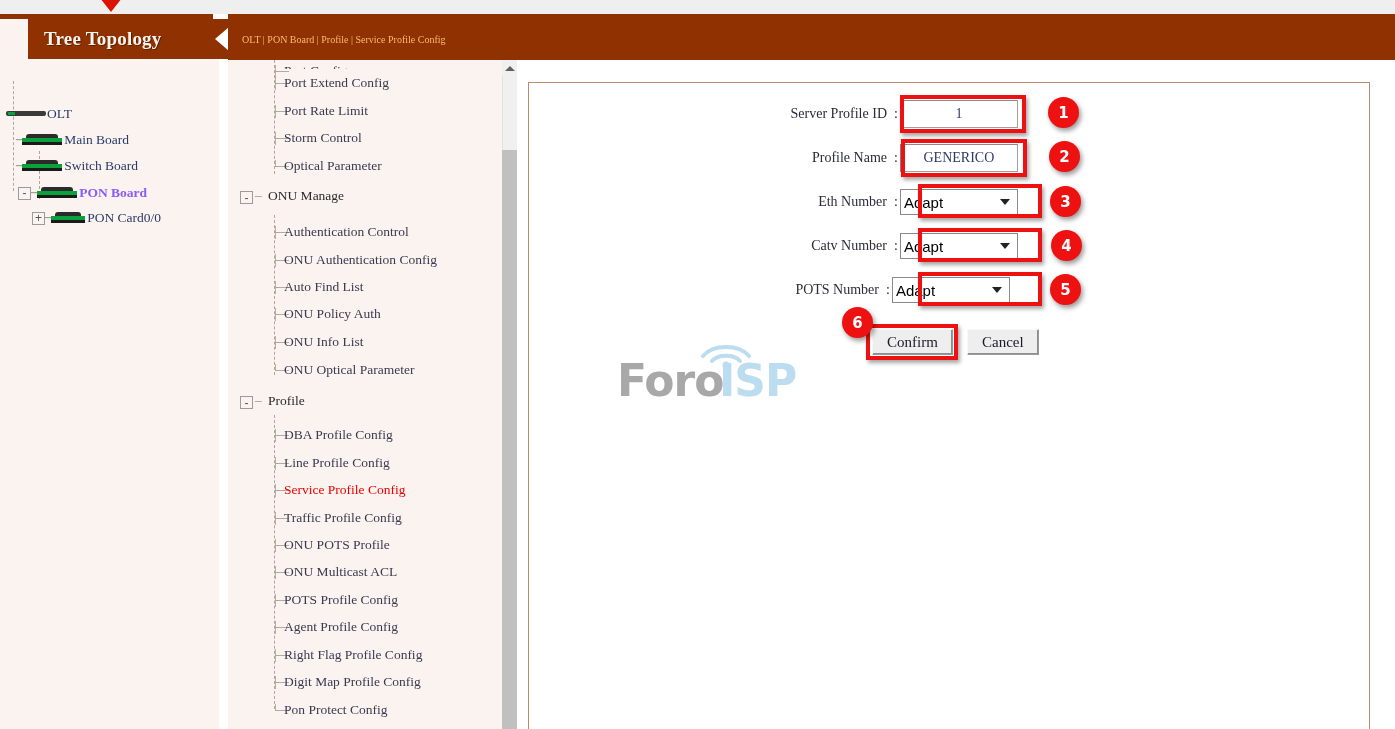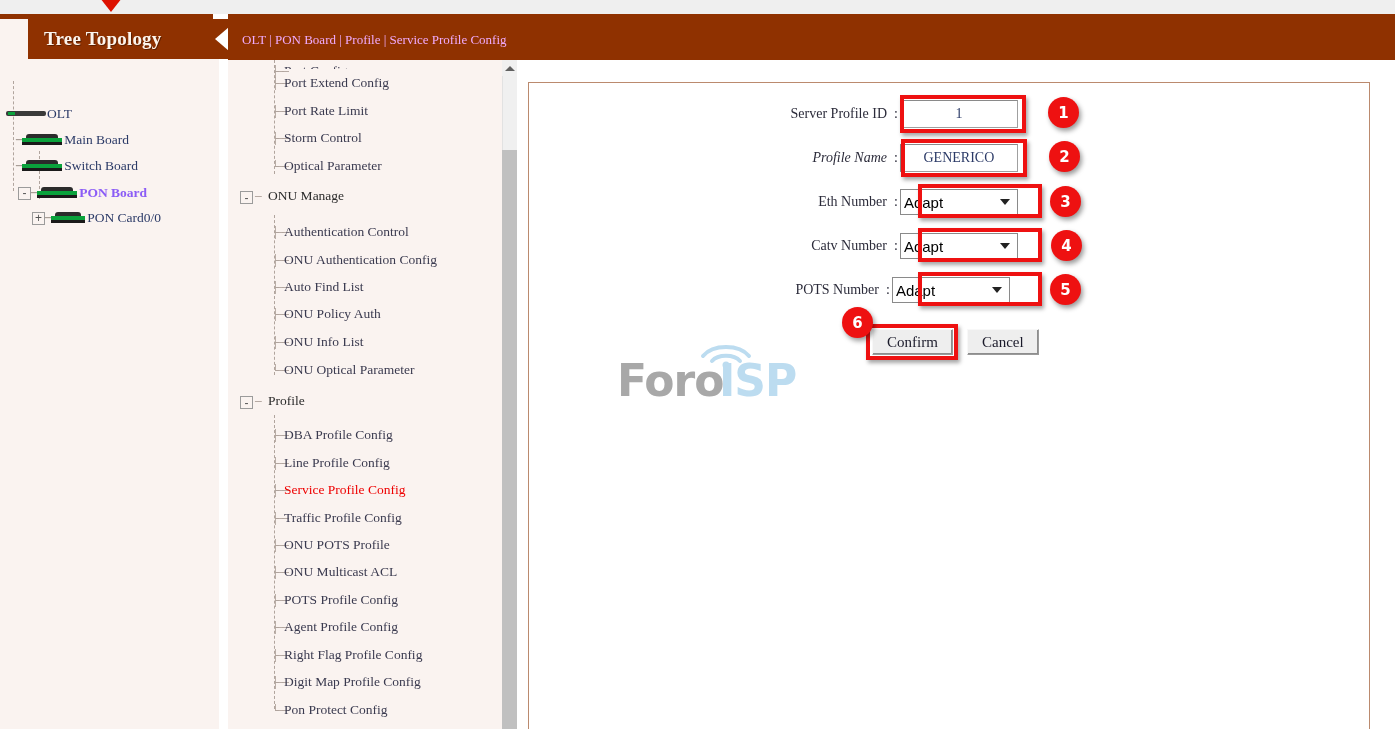"OLT | PON Board |" .content-header { color: #f0abfc -> #fdba74; font-size: 13px -> 10px }
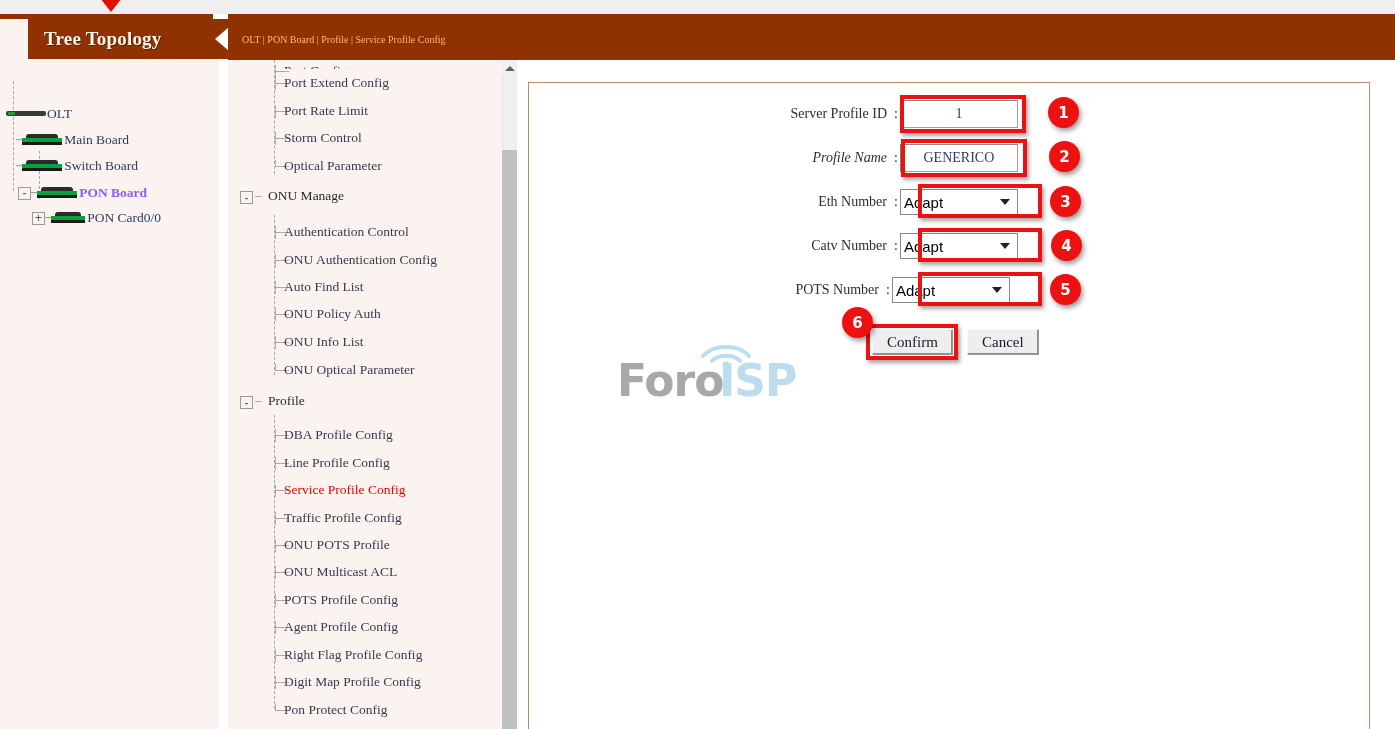"Profile Name" span.flabel { font-style: italic -> none }
